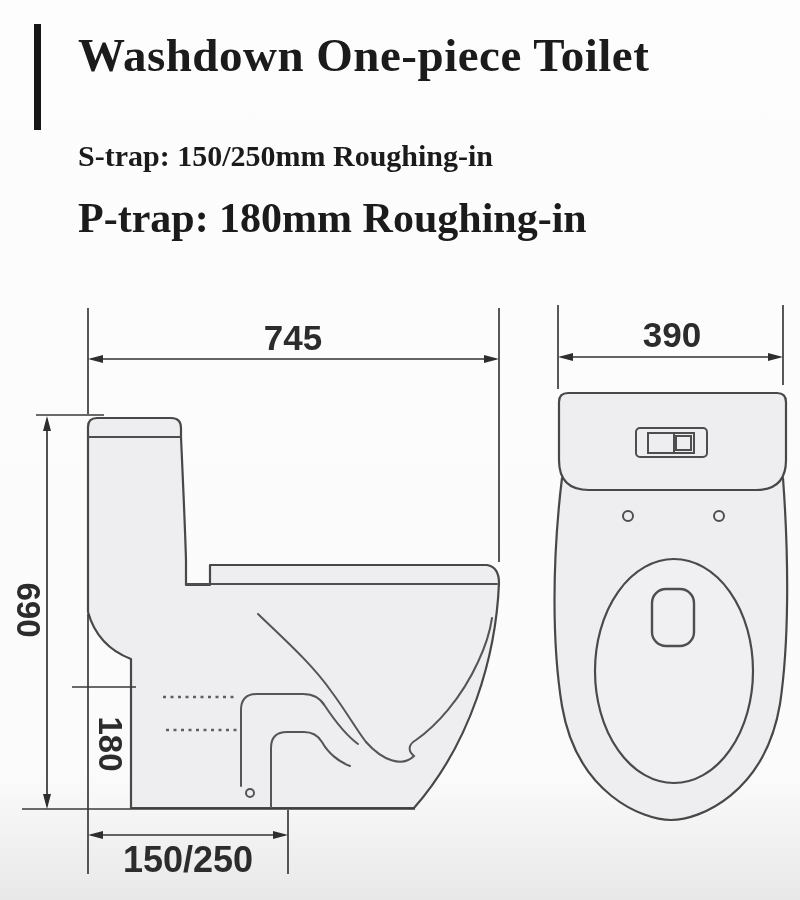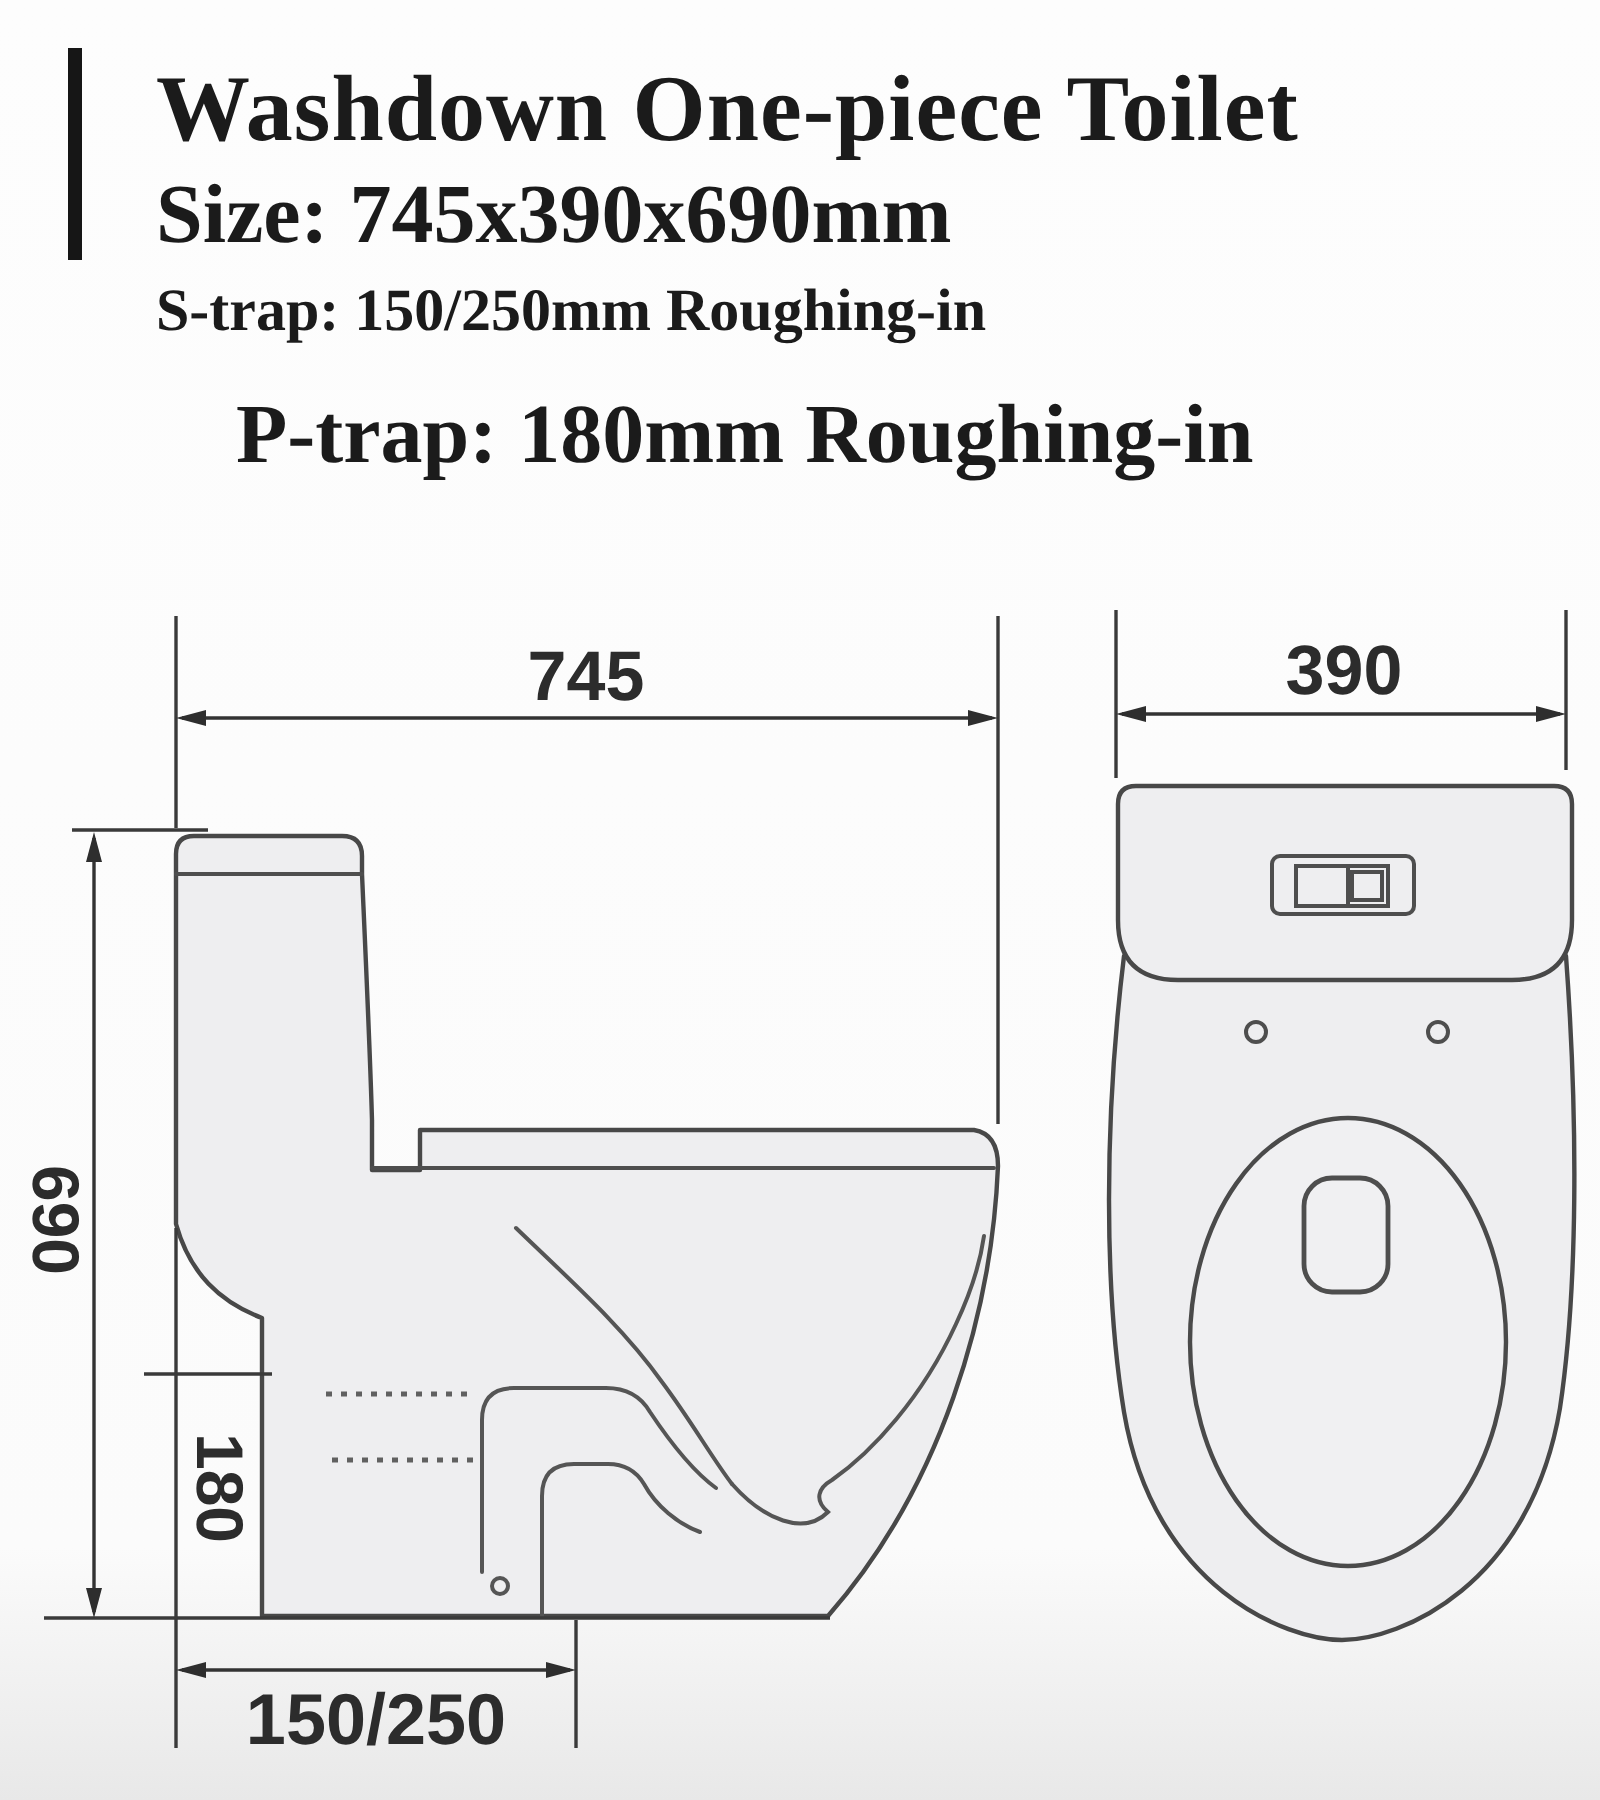"Size: 745x390x690mm" div.hdr { html: <div>Size: 745x390x690mm</div> -> none }
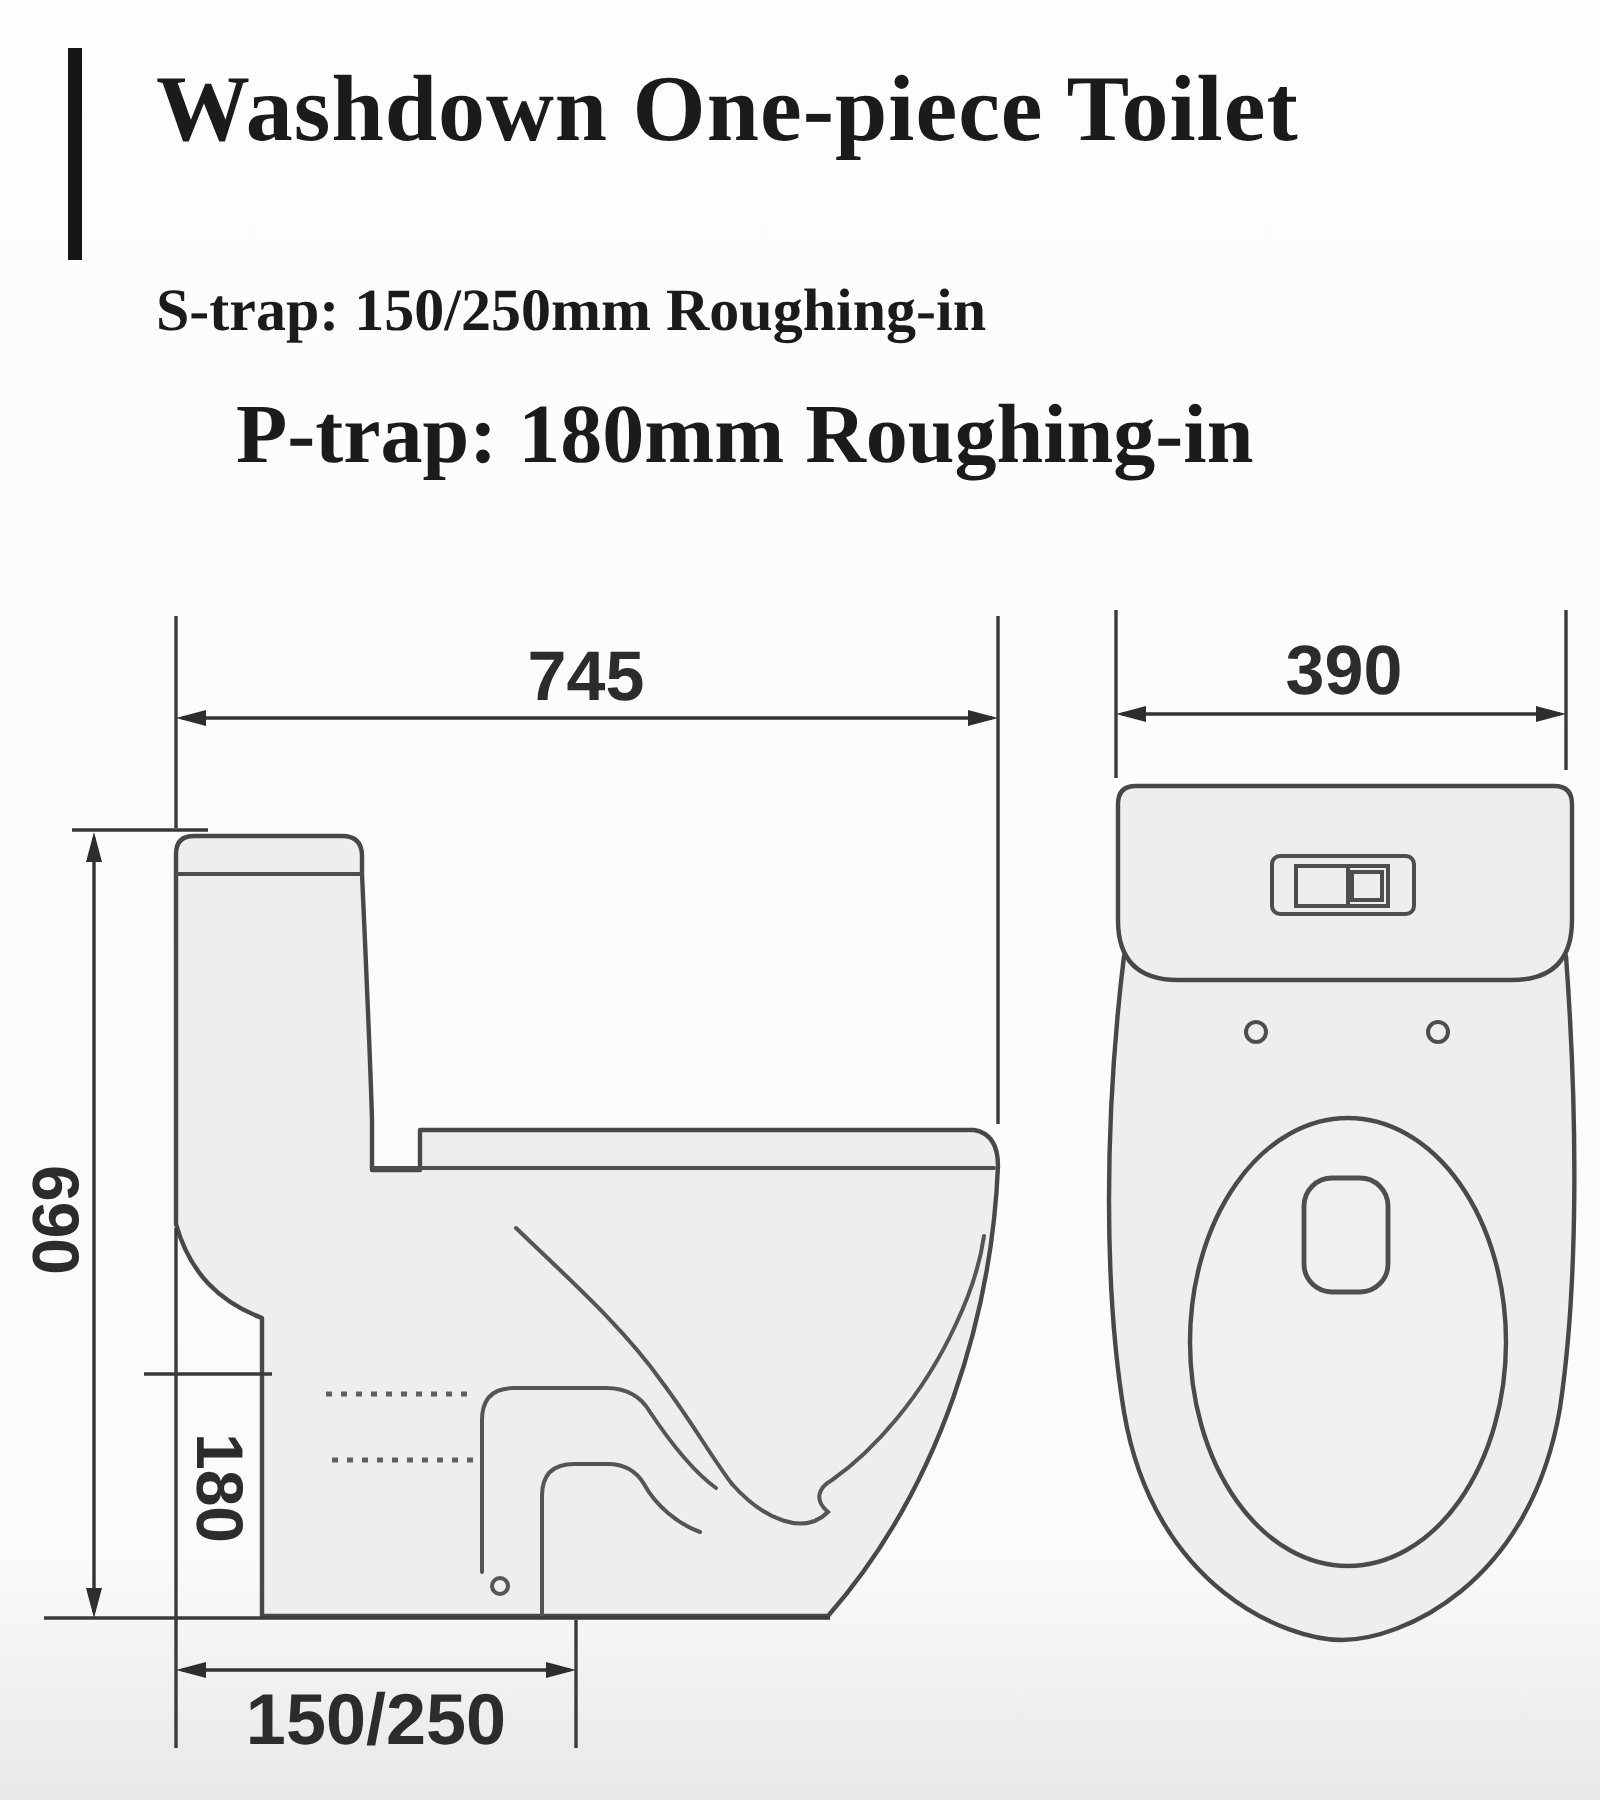"P-trap: 180mm Roughing-in" .hdr-line4 { margin-left: 40px -> none }
